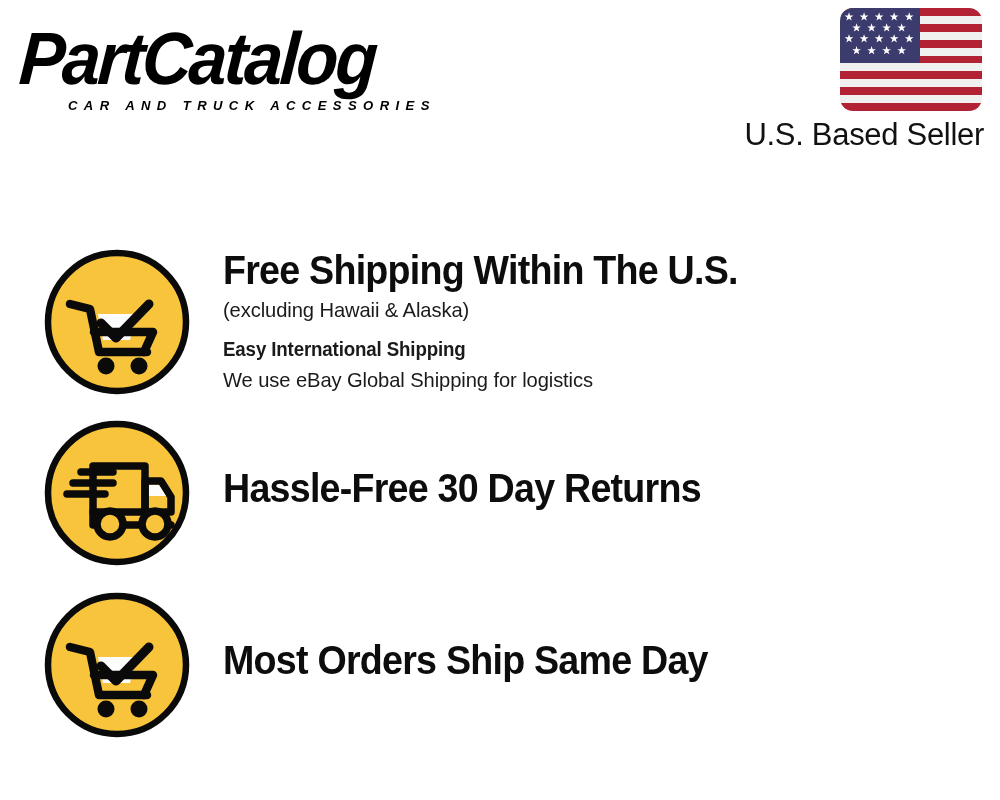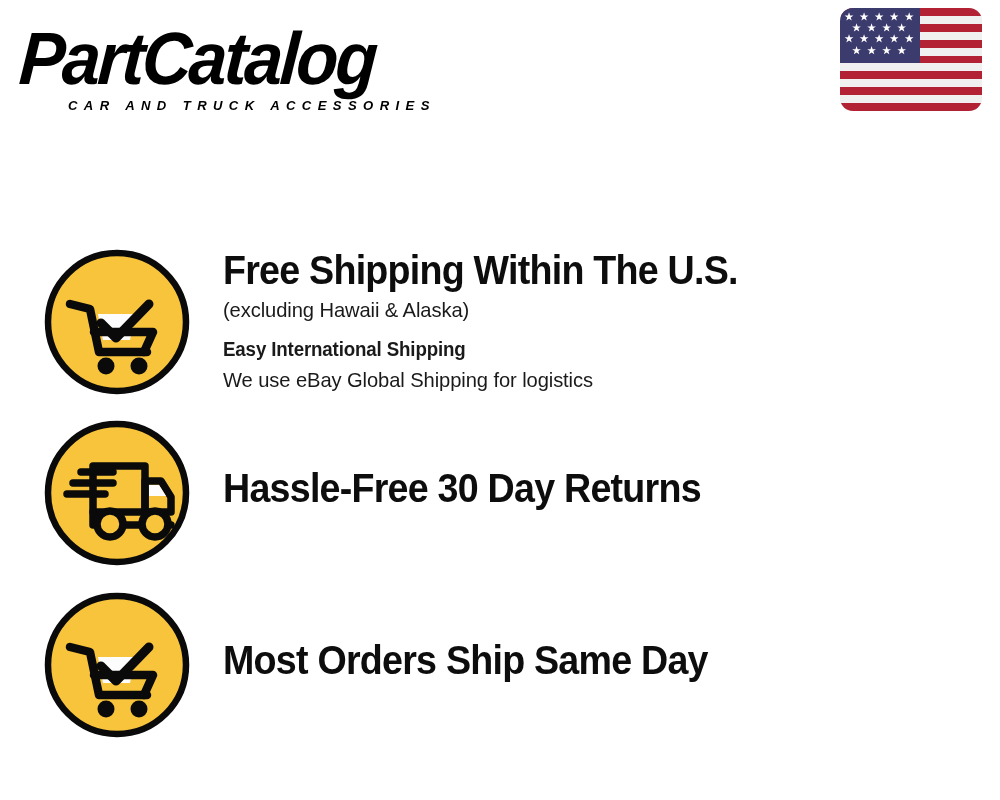"U.S. Based Seller" div.seller-label { html: none -> <div>U.S. Based Seller</div> }
